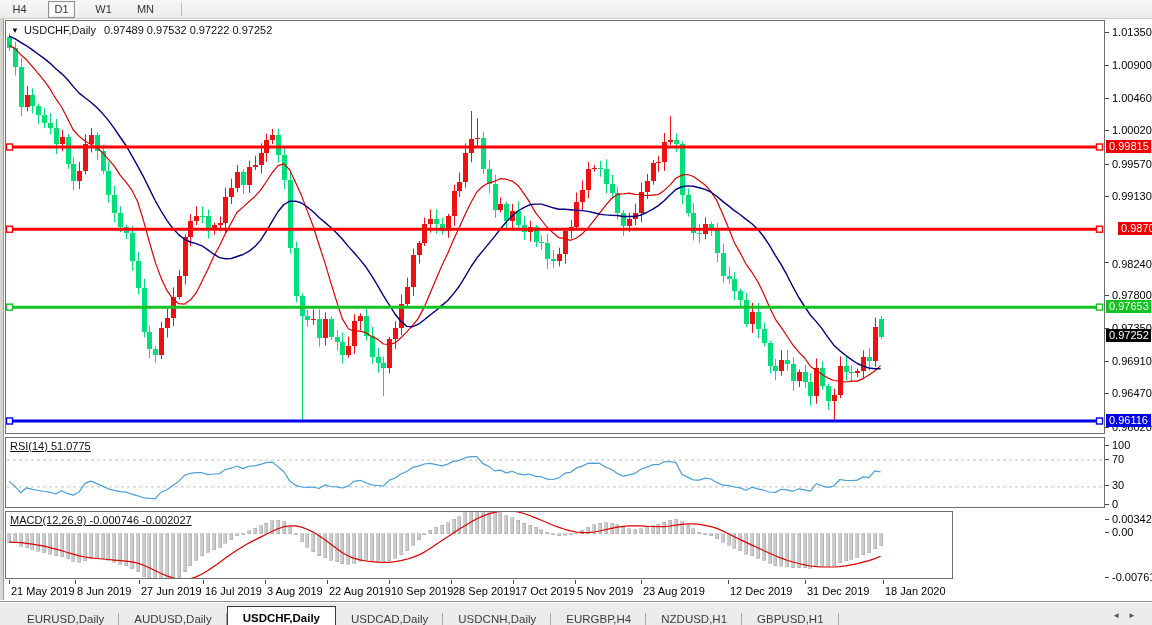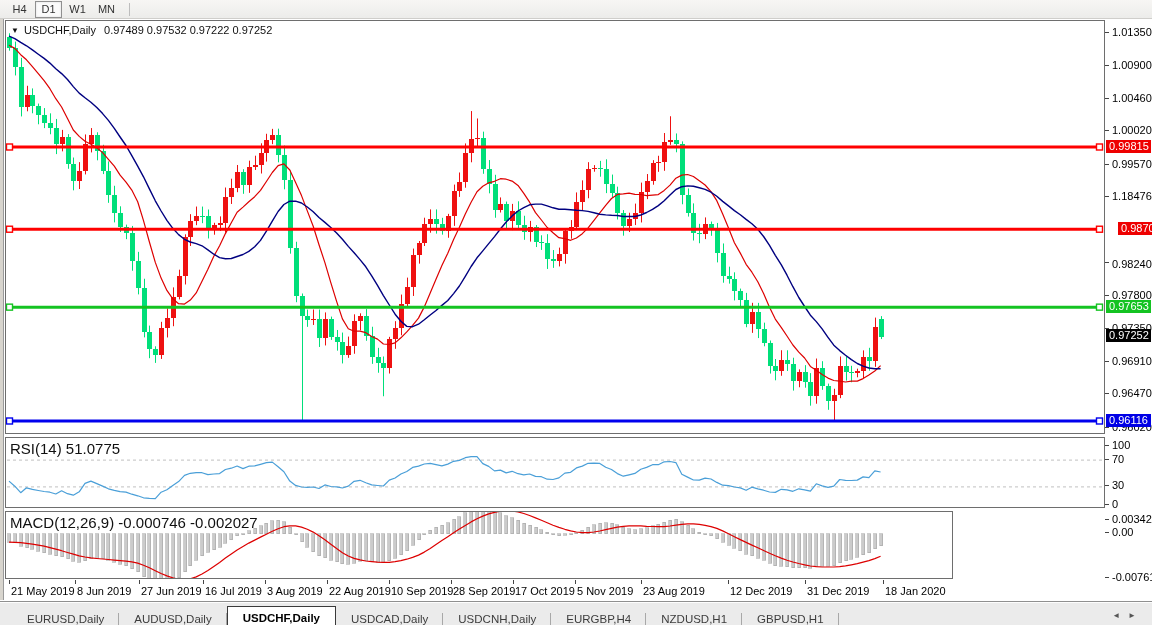"H4" .tfbtn { margin-right: 2px -> 15px }
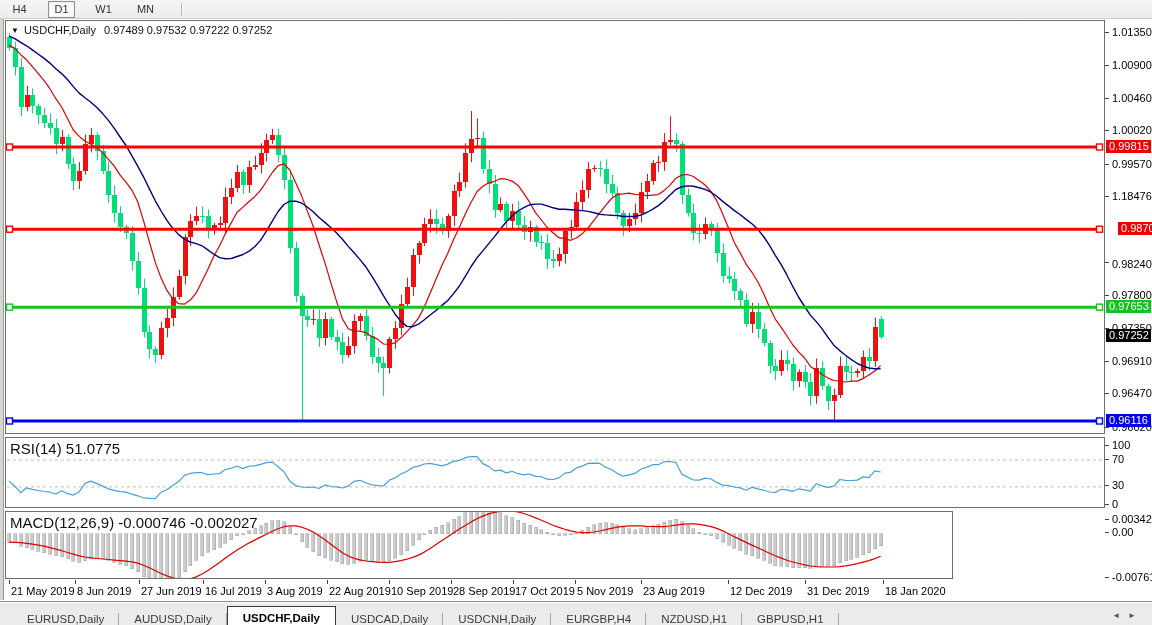"1.18476" div.ticklabel { text: 1.18476 -> 0.99130 }
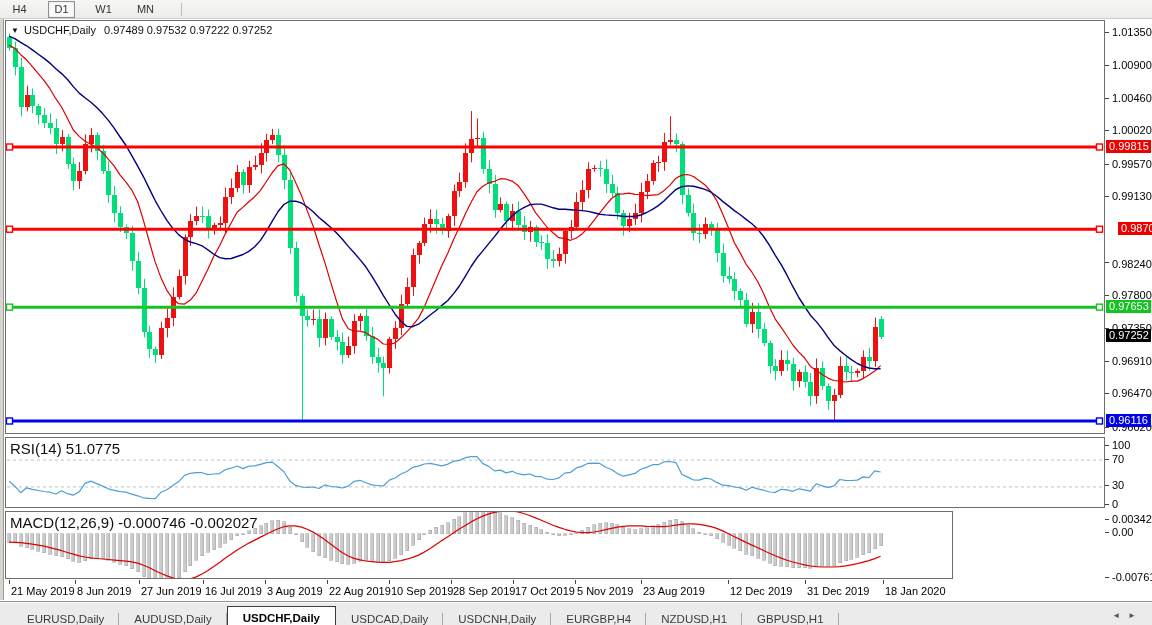"RSI(14) 51.0775" .ind-label { font-size: 15px -> 11px; text-decoration: none -> underline }
